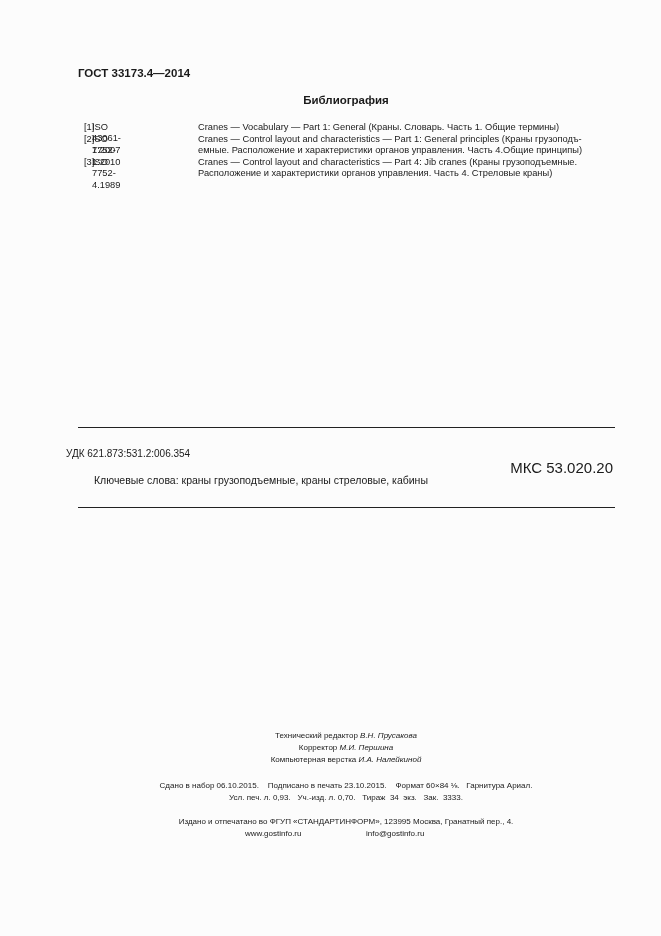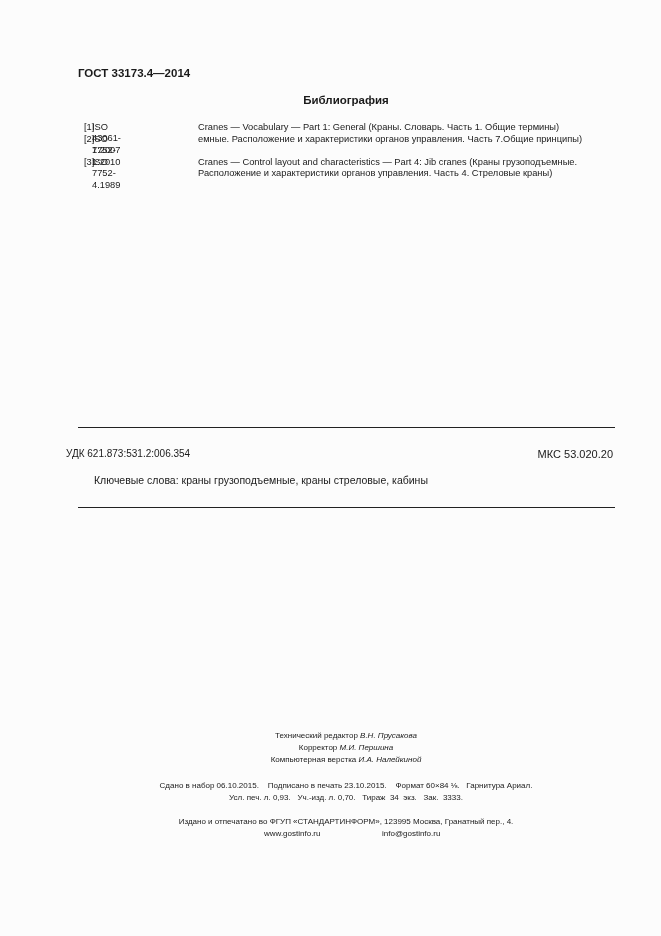"Cranes — Control layout and characteristics — Part 1:" div { html: none -> <div>Cranes — Control layout and characteristics — Part 1: General principles (Краны грузоподъ-</div> }
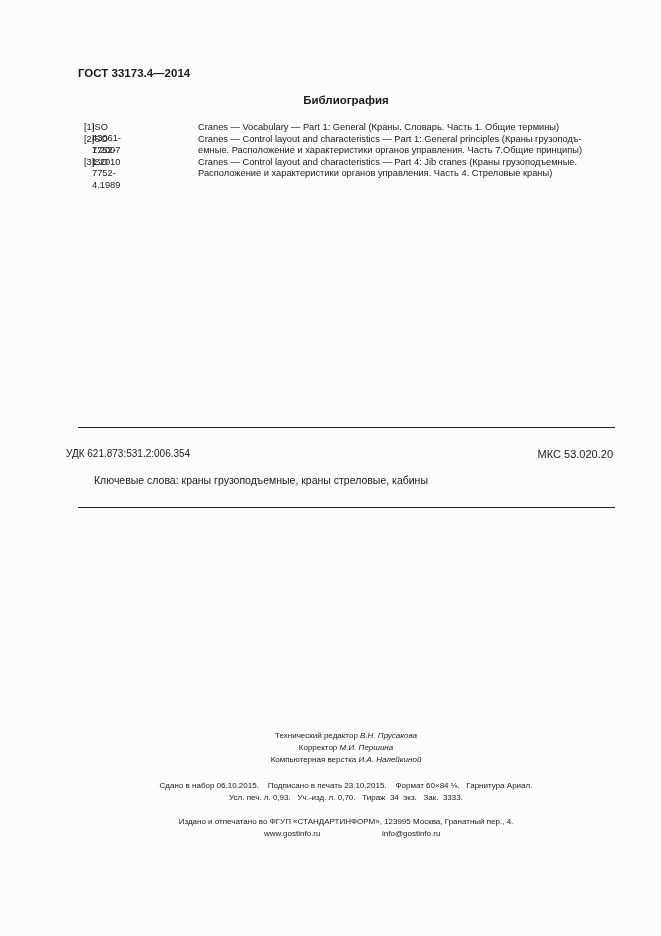"емные. Расположение и характеристики" div { text: 7.Общие -> 4.Общие }
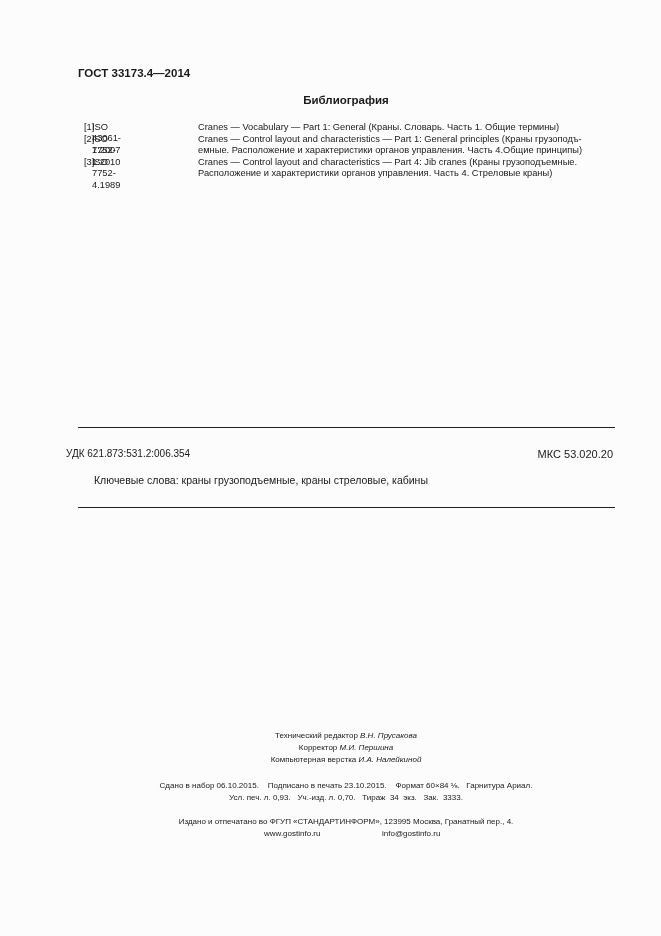"МКС 53.020.20" .mks { font-size: 11px -> 15px; top: 448px -> 459px }
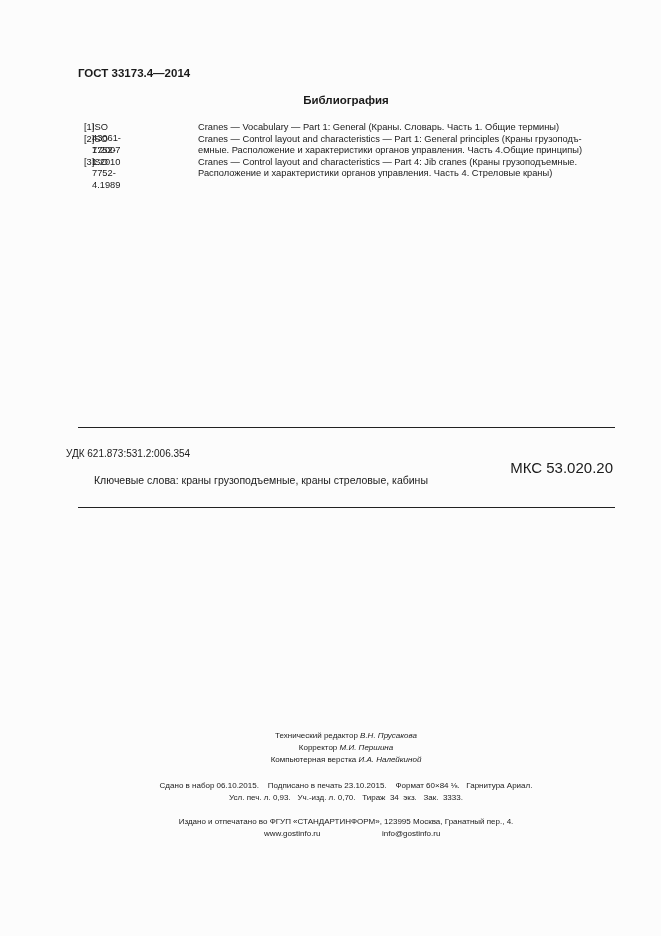"www.gostinfo.ru" div.abs { left: 264px -> 245px }
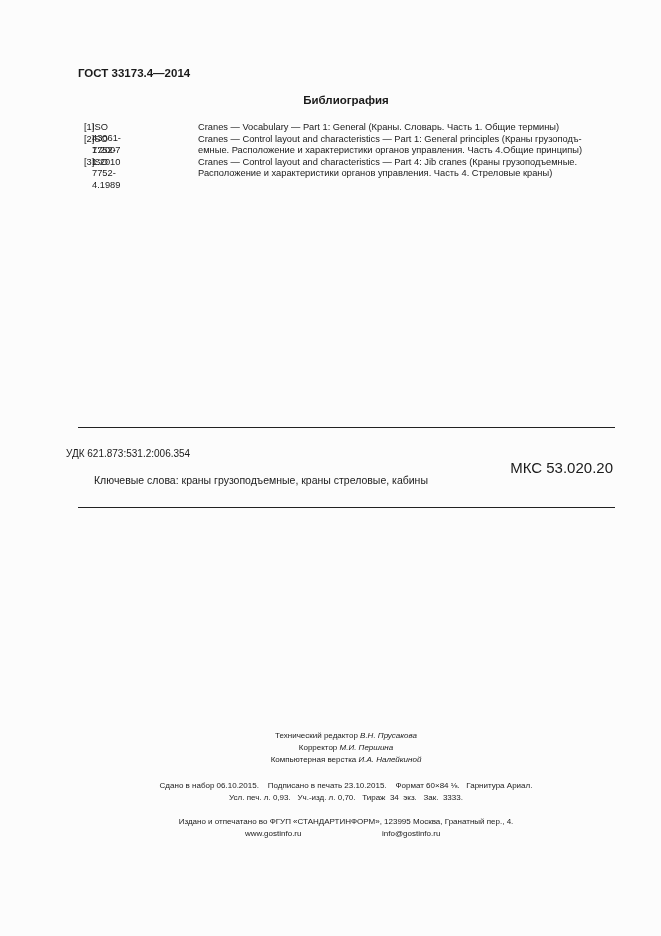"info@gostinfo.ru" div.abs { margin-left: 16px -> none }
